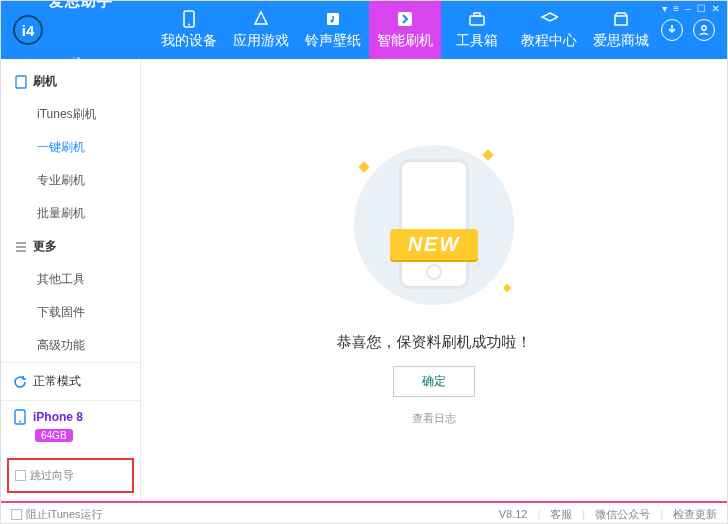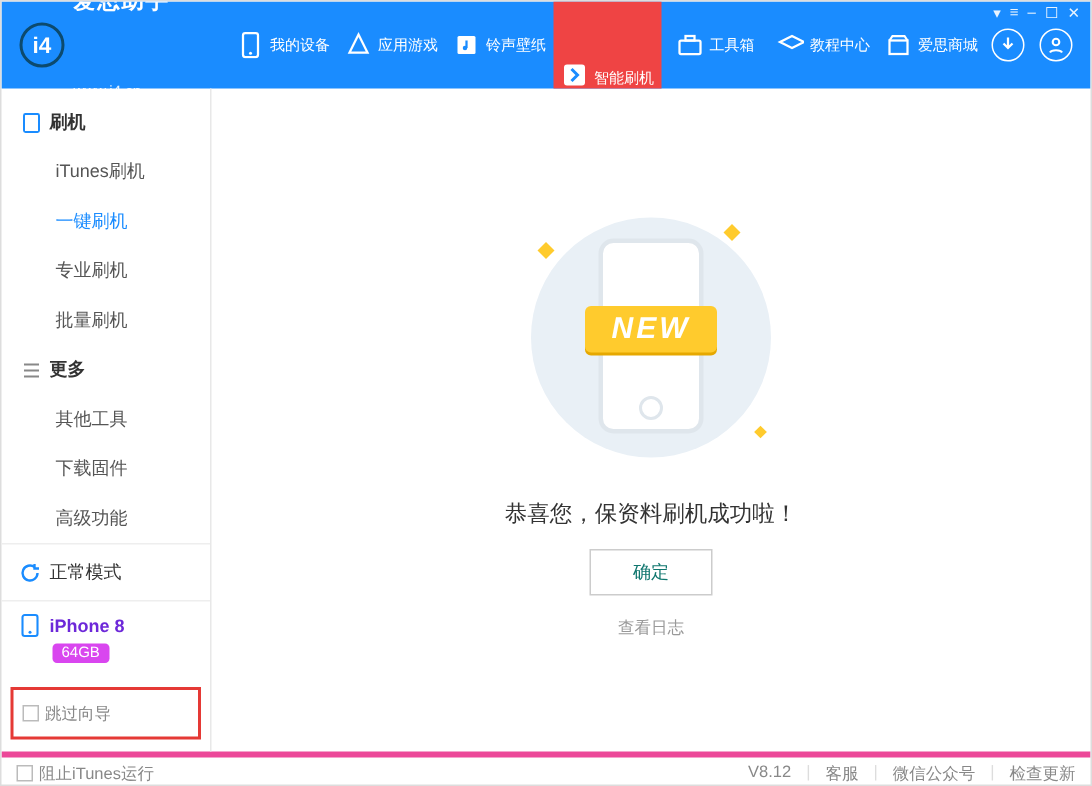"我的设备" .nav-item { flex-direction: none -> column; font-size: 10px -> 14px }
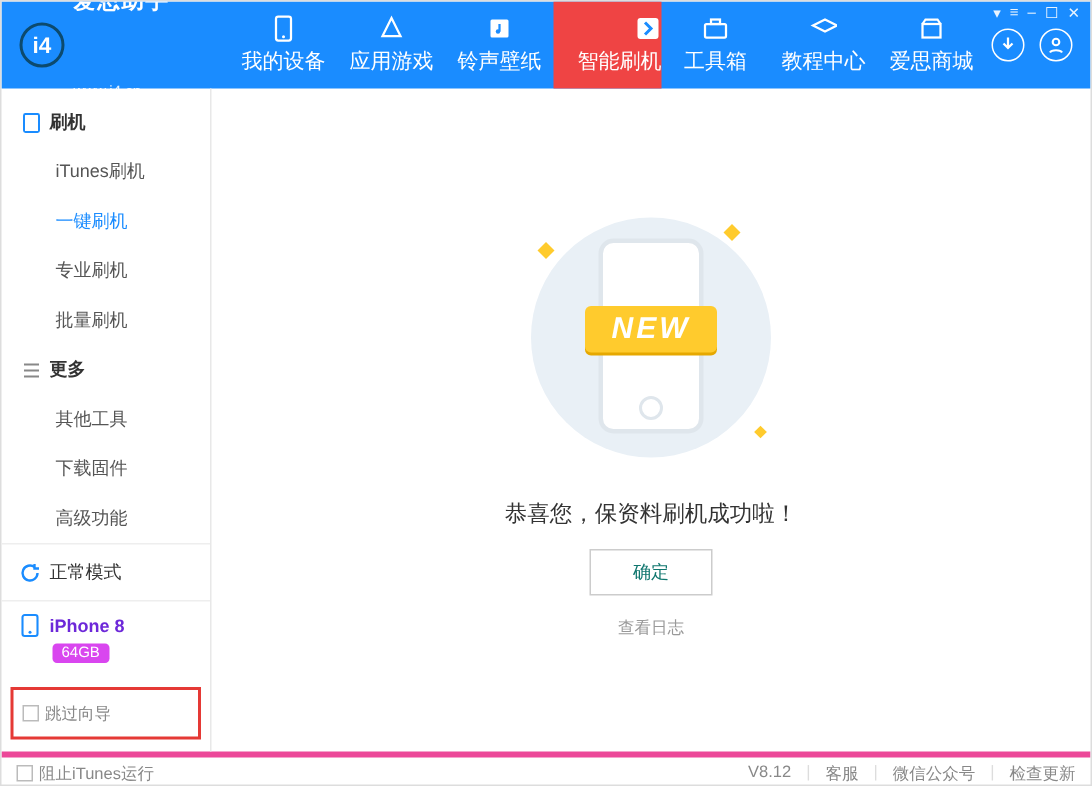"智能刷机" .nav-item.active { align-items: flex-end -> none; background: #ef4444 -> #d946ef }
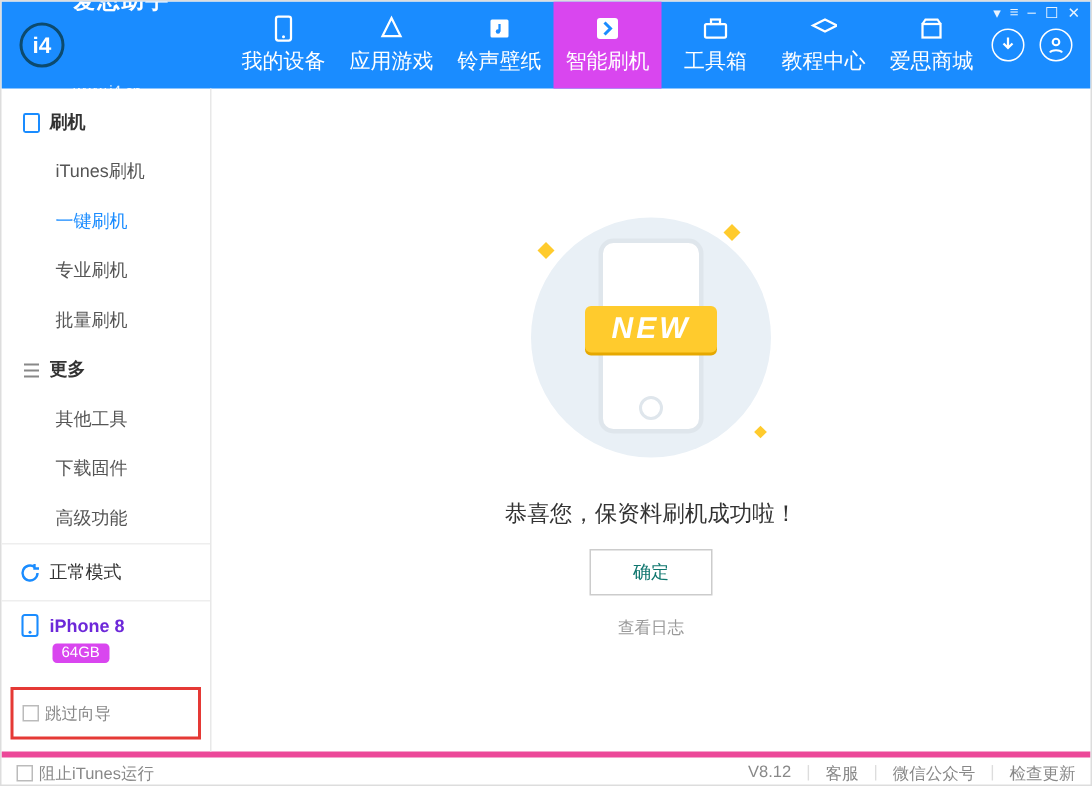"NEW" .ribbon { top: 55px -> 80px }
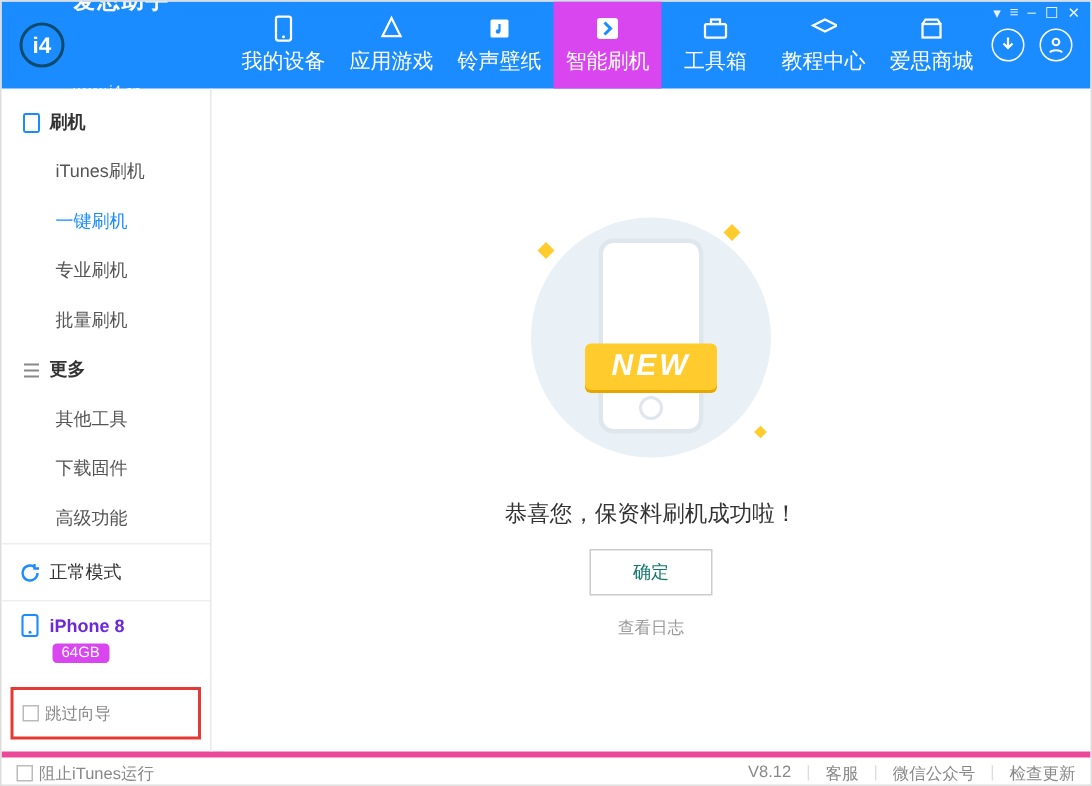"阻止iTunes运行" .footer { border-top: 4px solid #ec4899 -> 2px solid #ec4899 }
